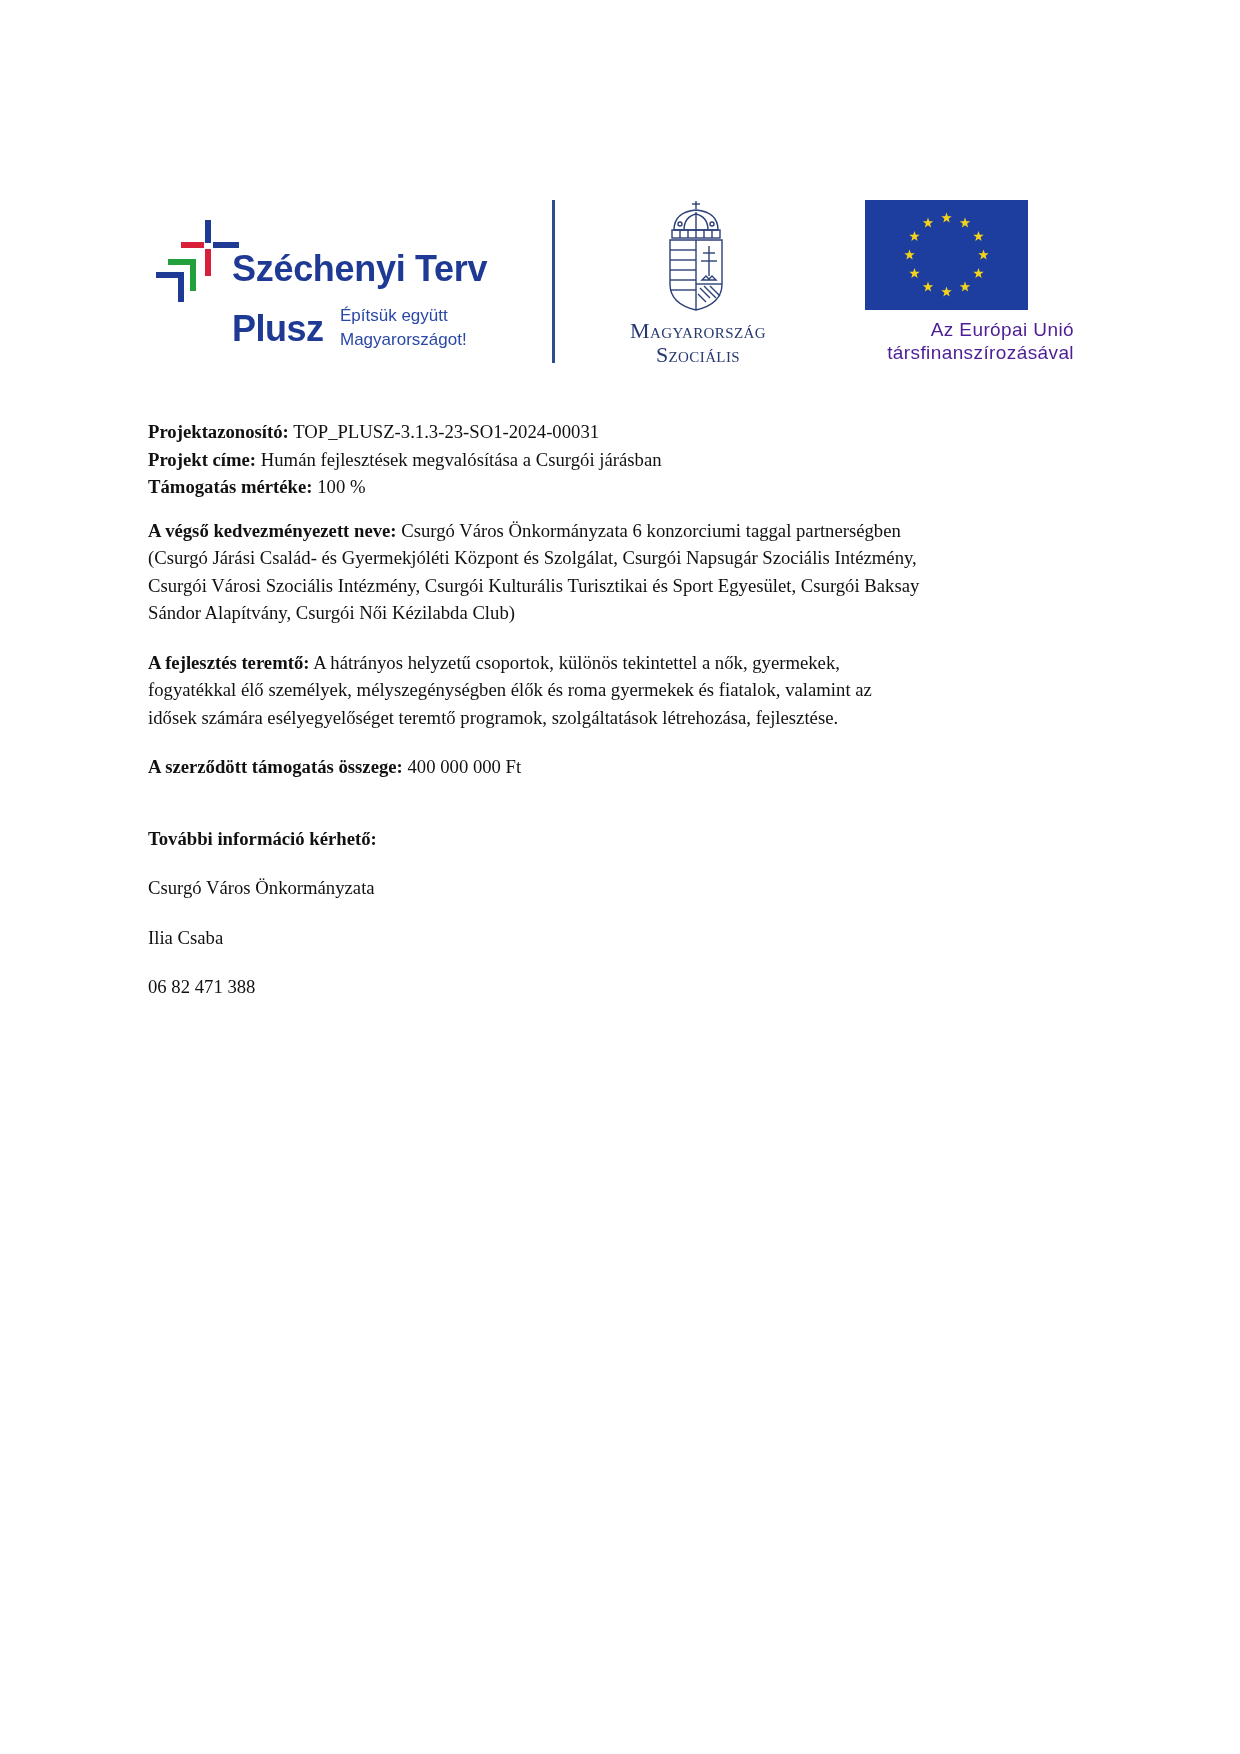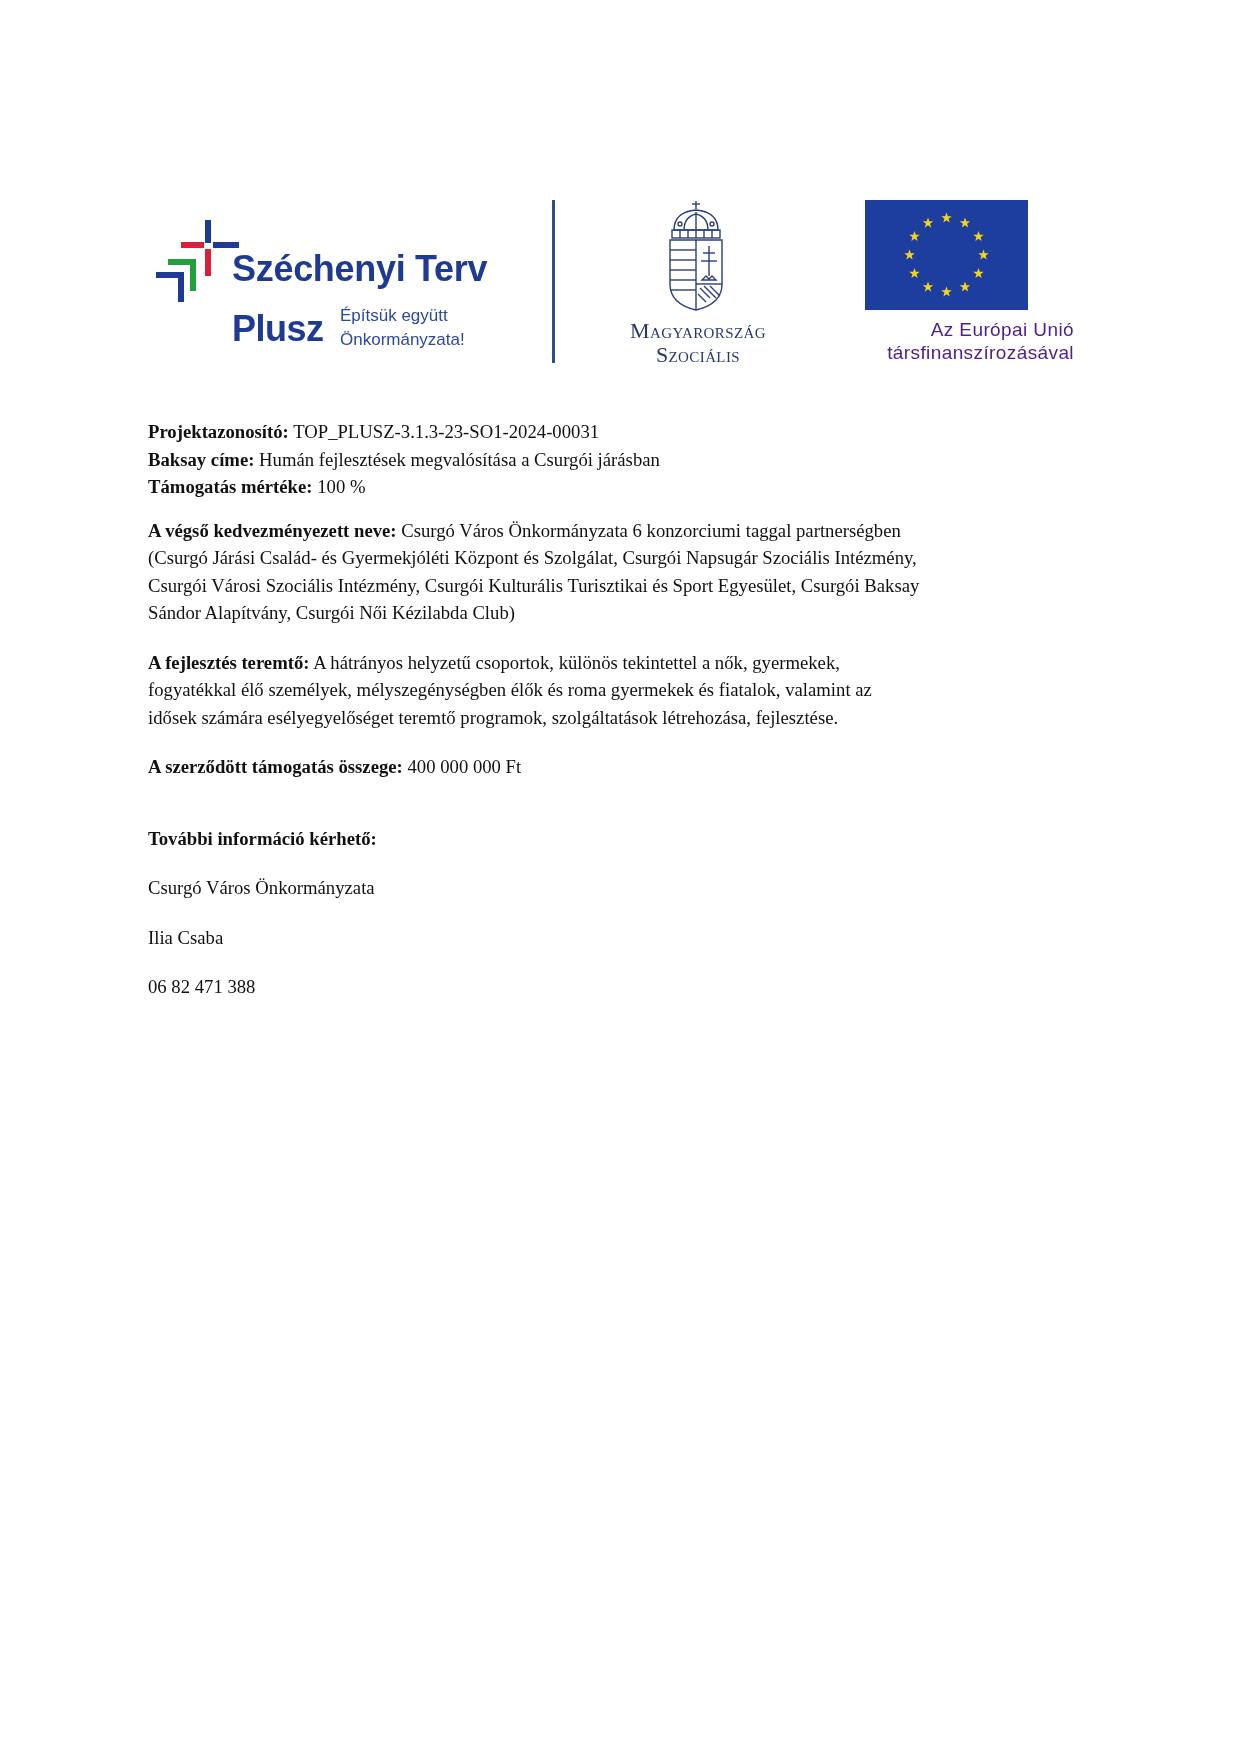"Önkormányzata!" div { text: Önkormányzata -> Magyarországot }
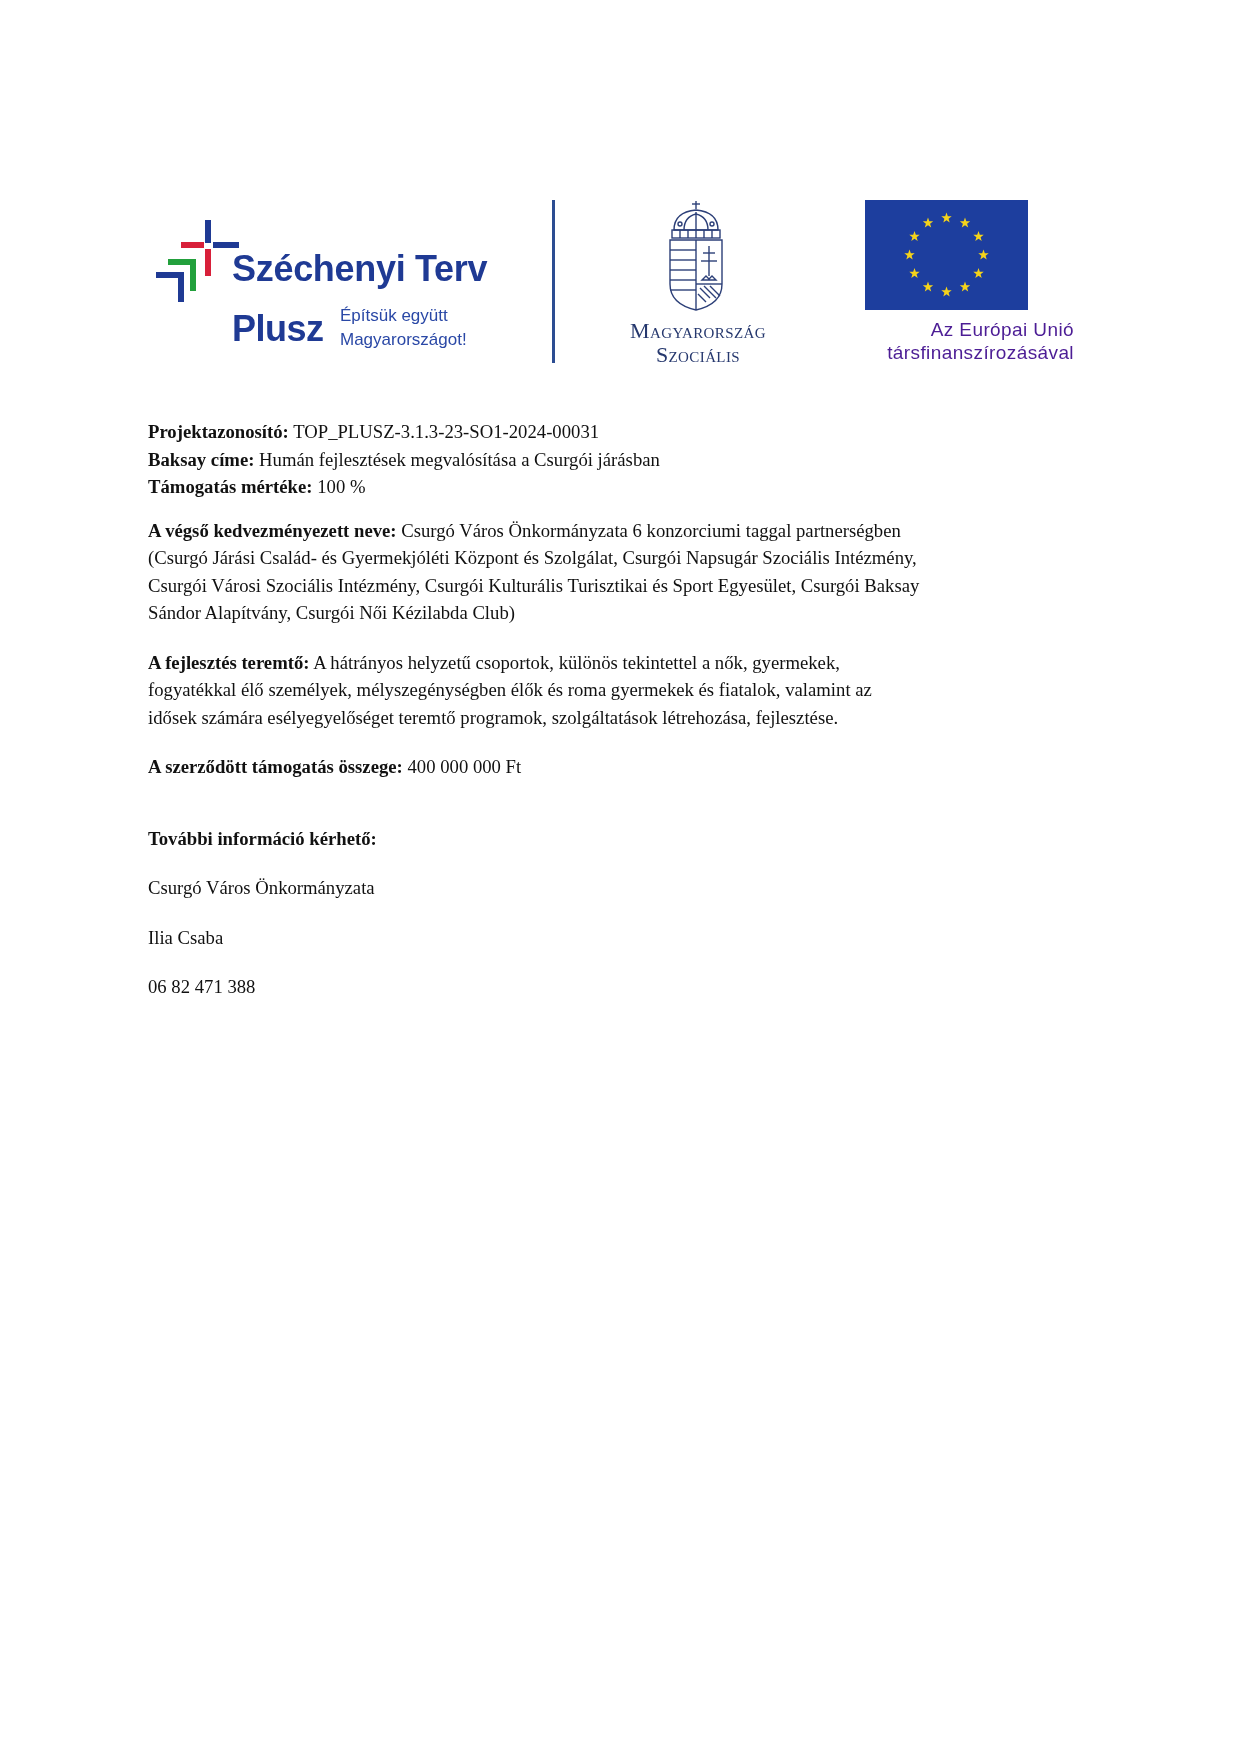"Baksay címe:" b { text: Baksay -> Projekt }
